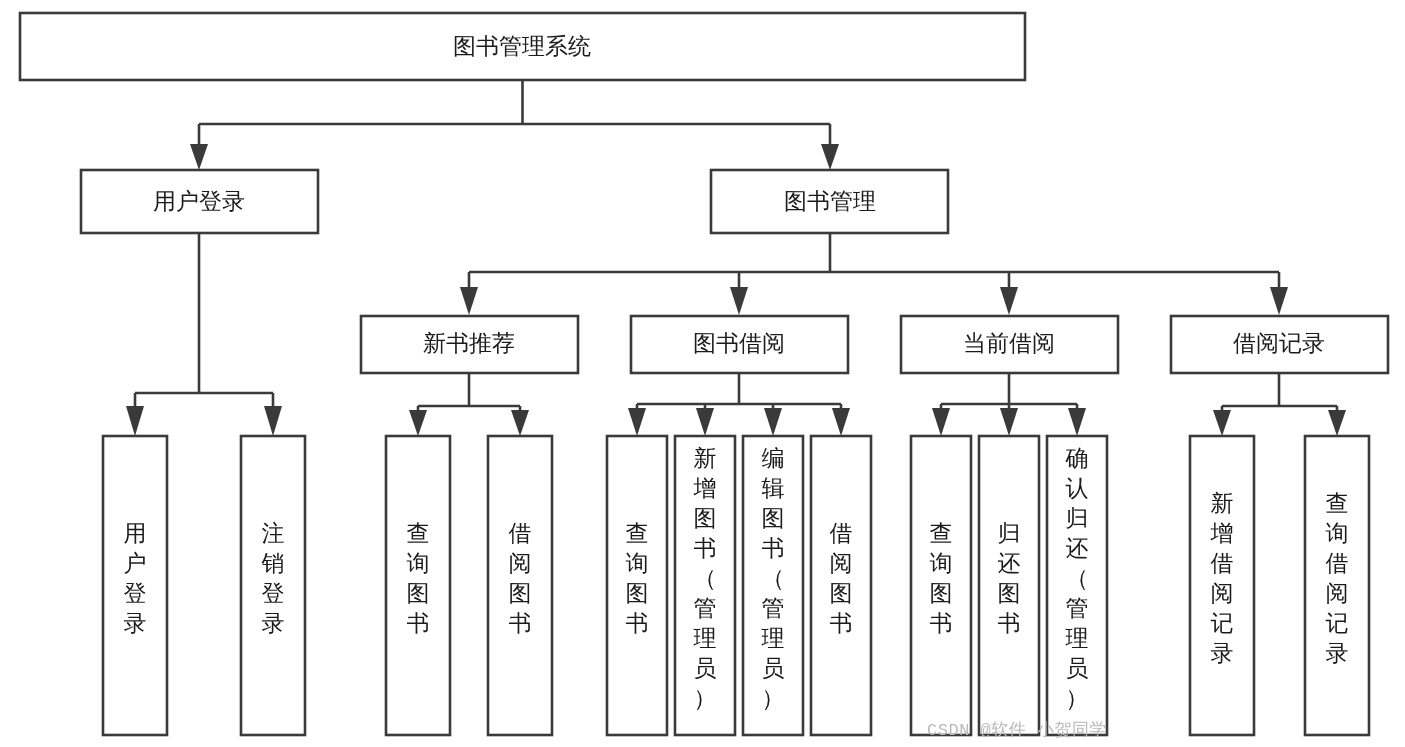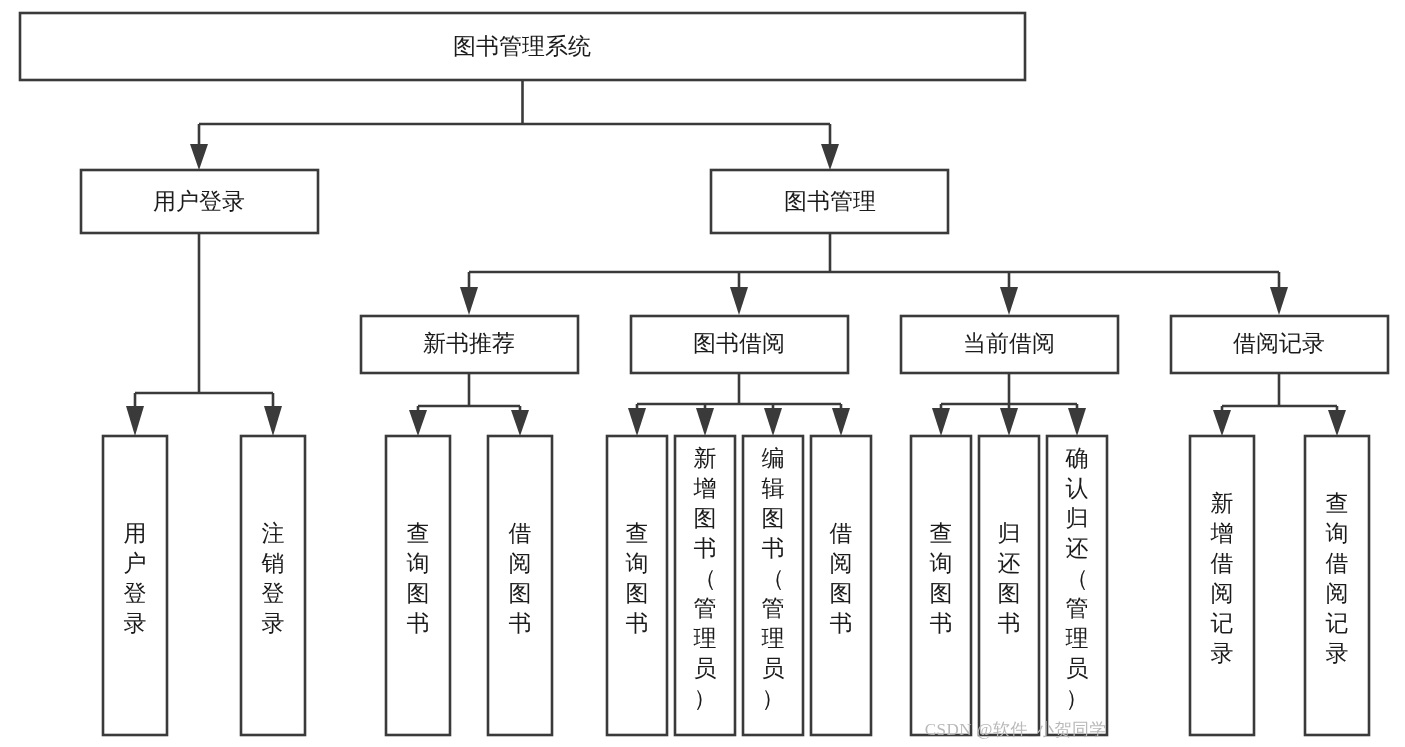"CSDN @软件_小贺同学" .watermark { font-family: Liberation Serif, serif -> Liberation Mono, monospace }
